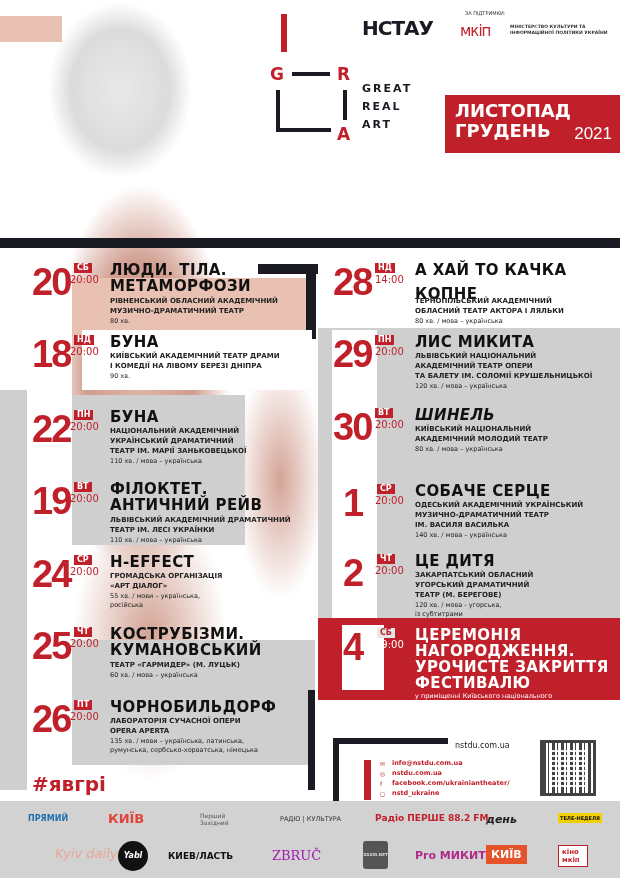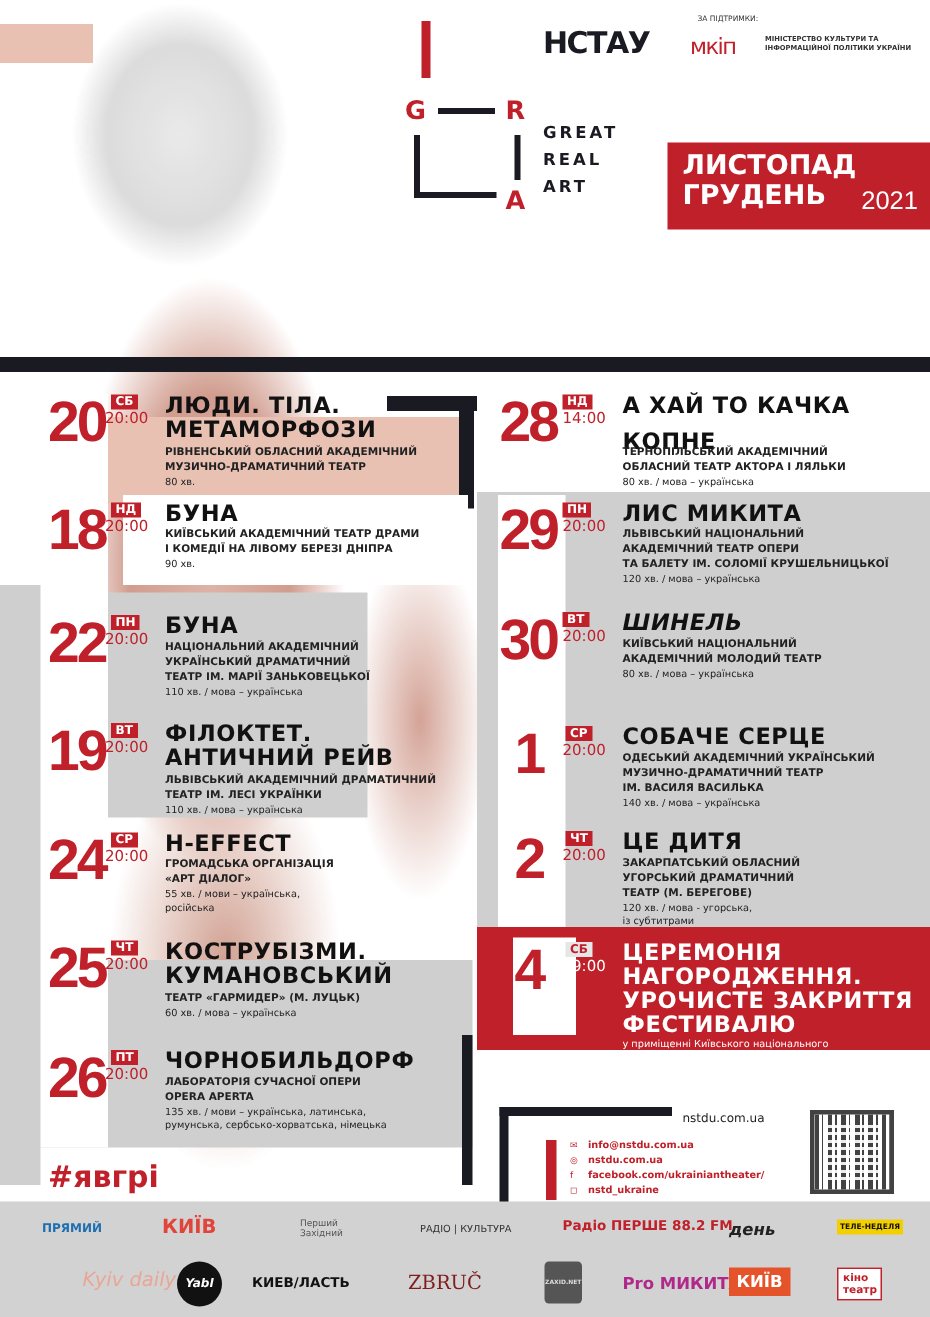"ZBRUČ" div.sp { color: #7f1d1d -> #a21caf }
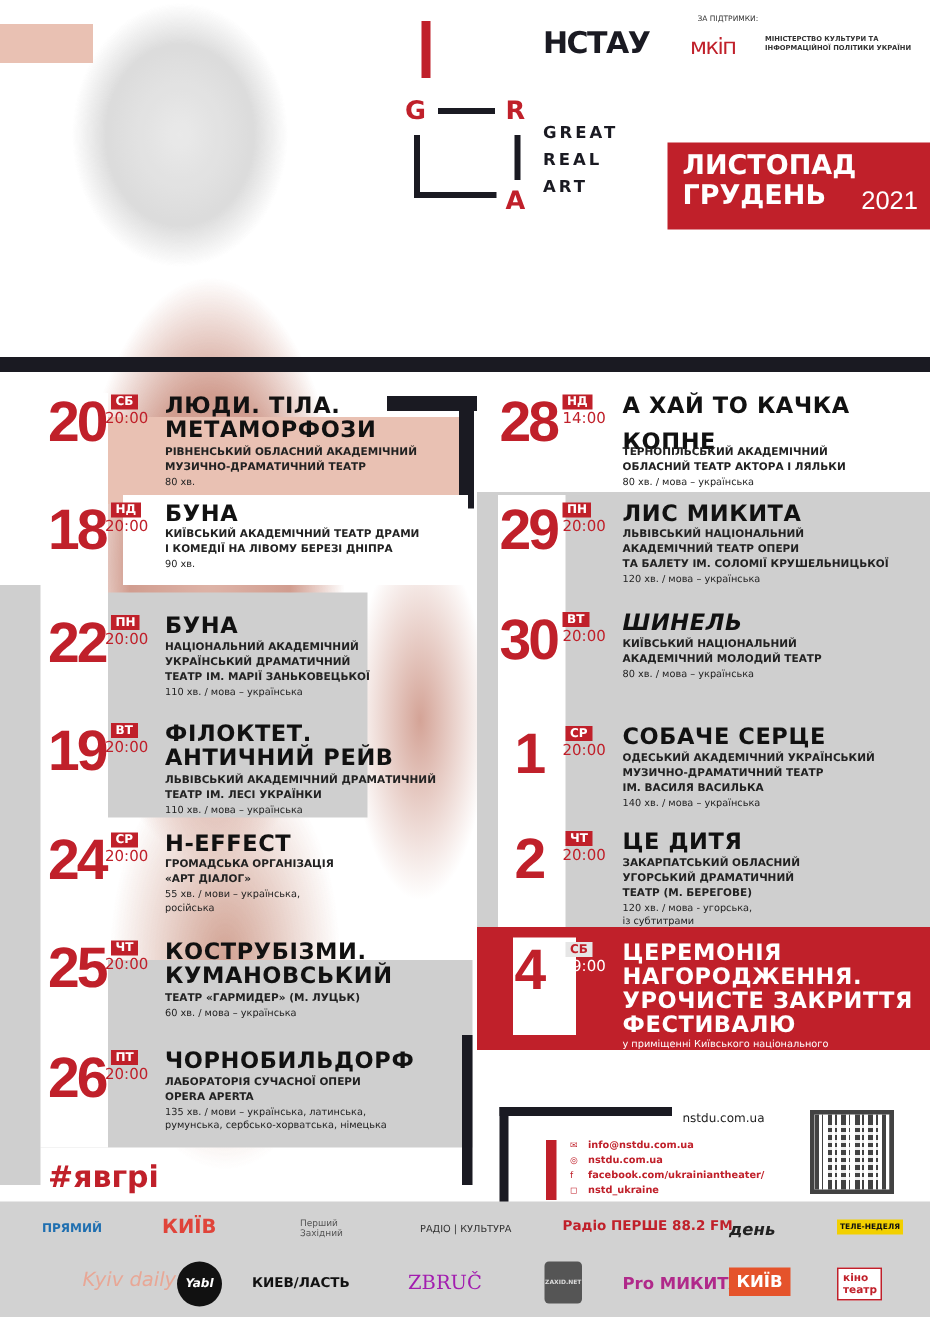"кіно театр" div.sp { text: театр -> мкіп }
